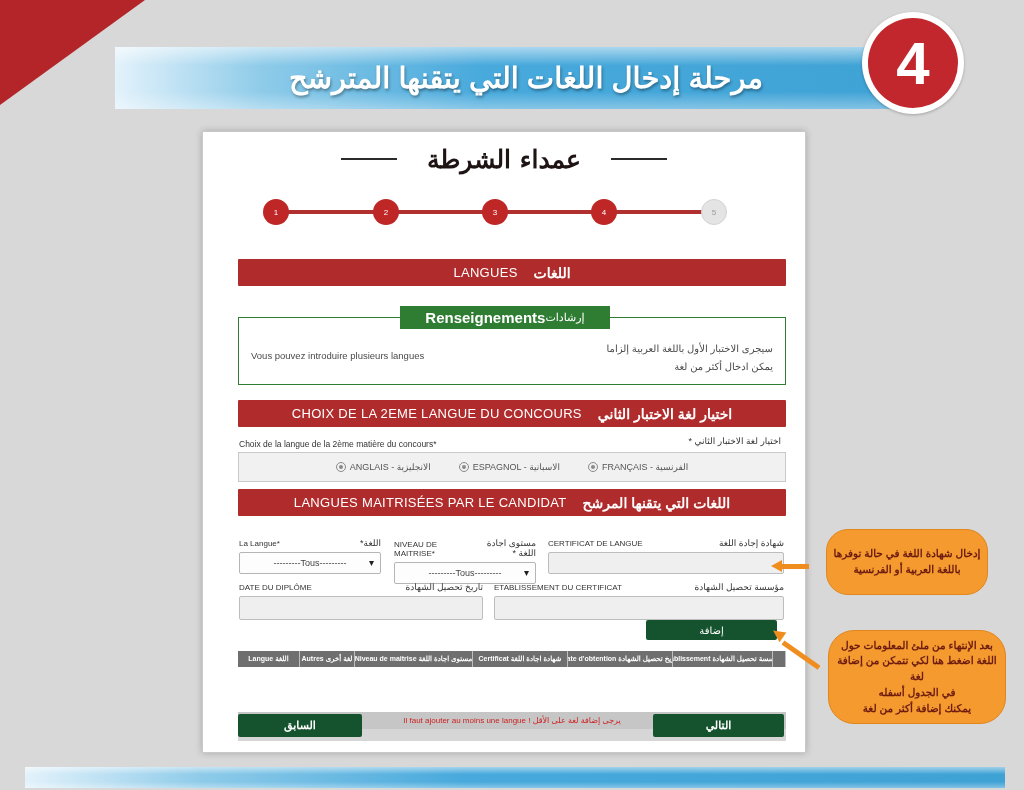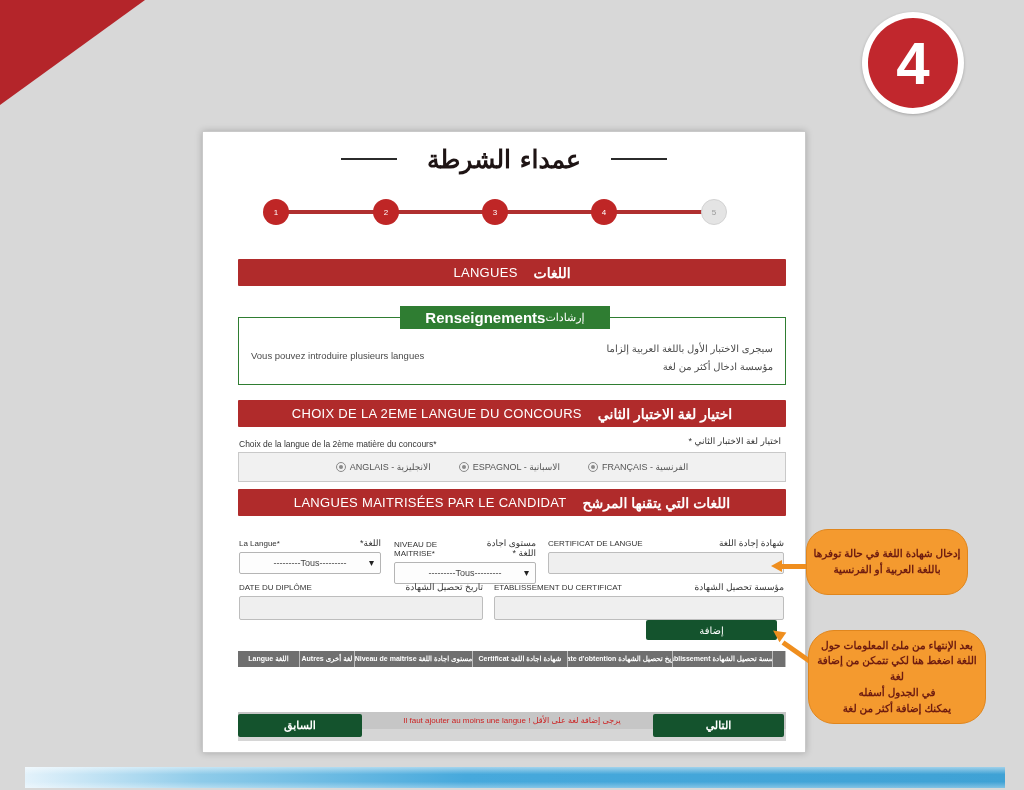"مرحلة إدخال اللغات التي يتقنها" div.top-banner { html: none -> <div> <div>مرحلة إدخال اللغات التي يتقنها المترشح</div> </div> }
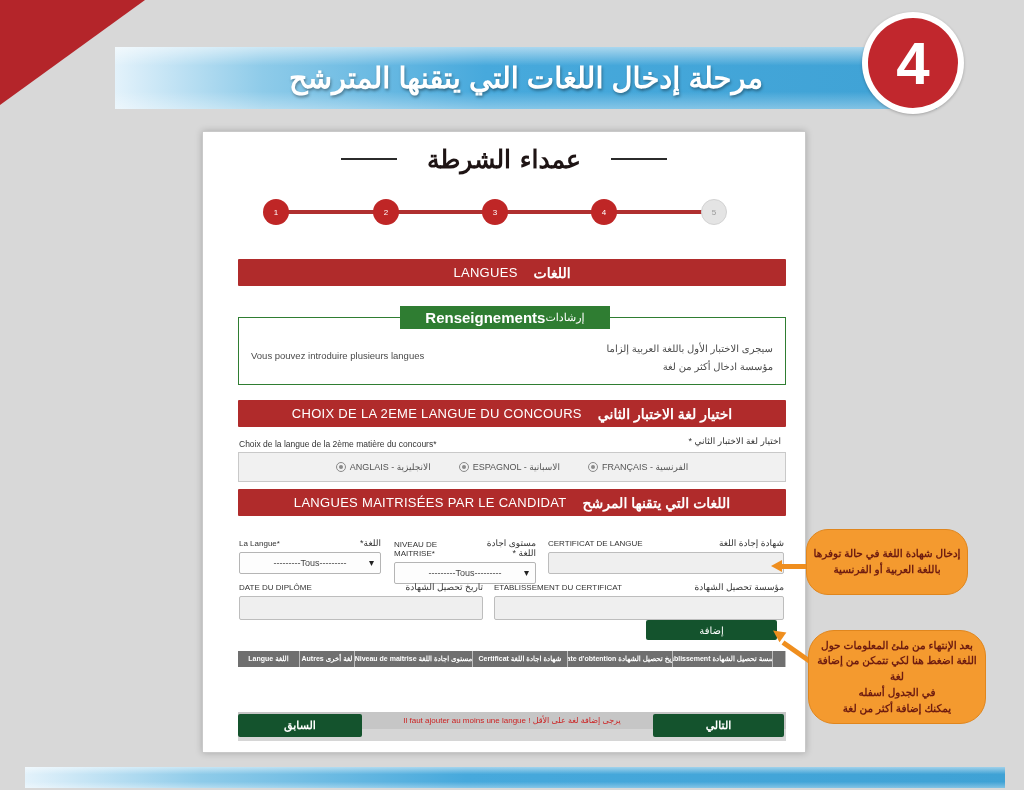"مؤسسة ادخال أكثر من لغة" div { text: مؤسسة -> يمكن }
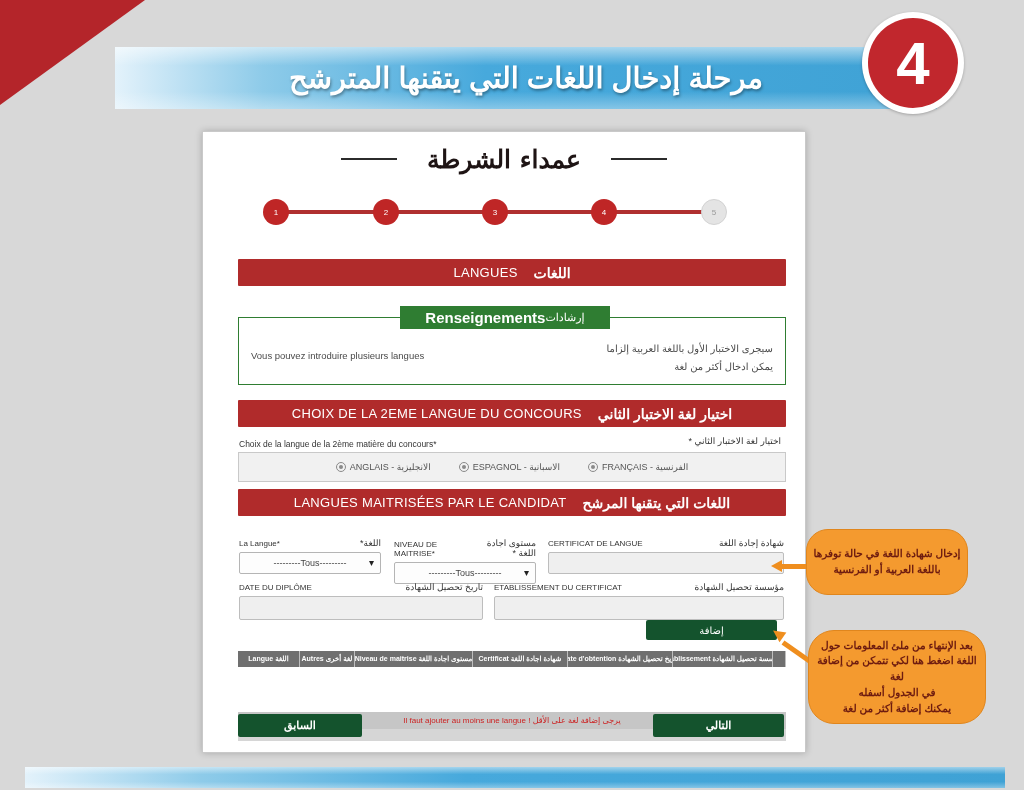"إدخال شهادة اللغة في حالة" .callout { margin-left: none -> 20px }
